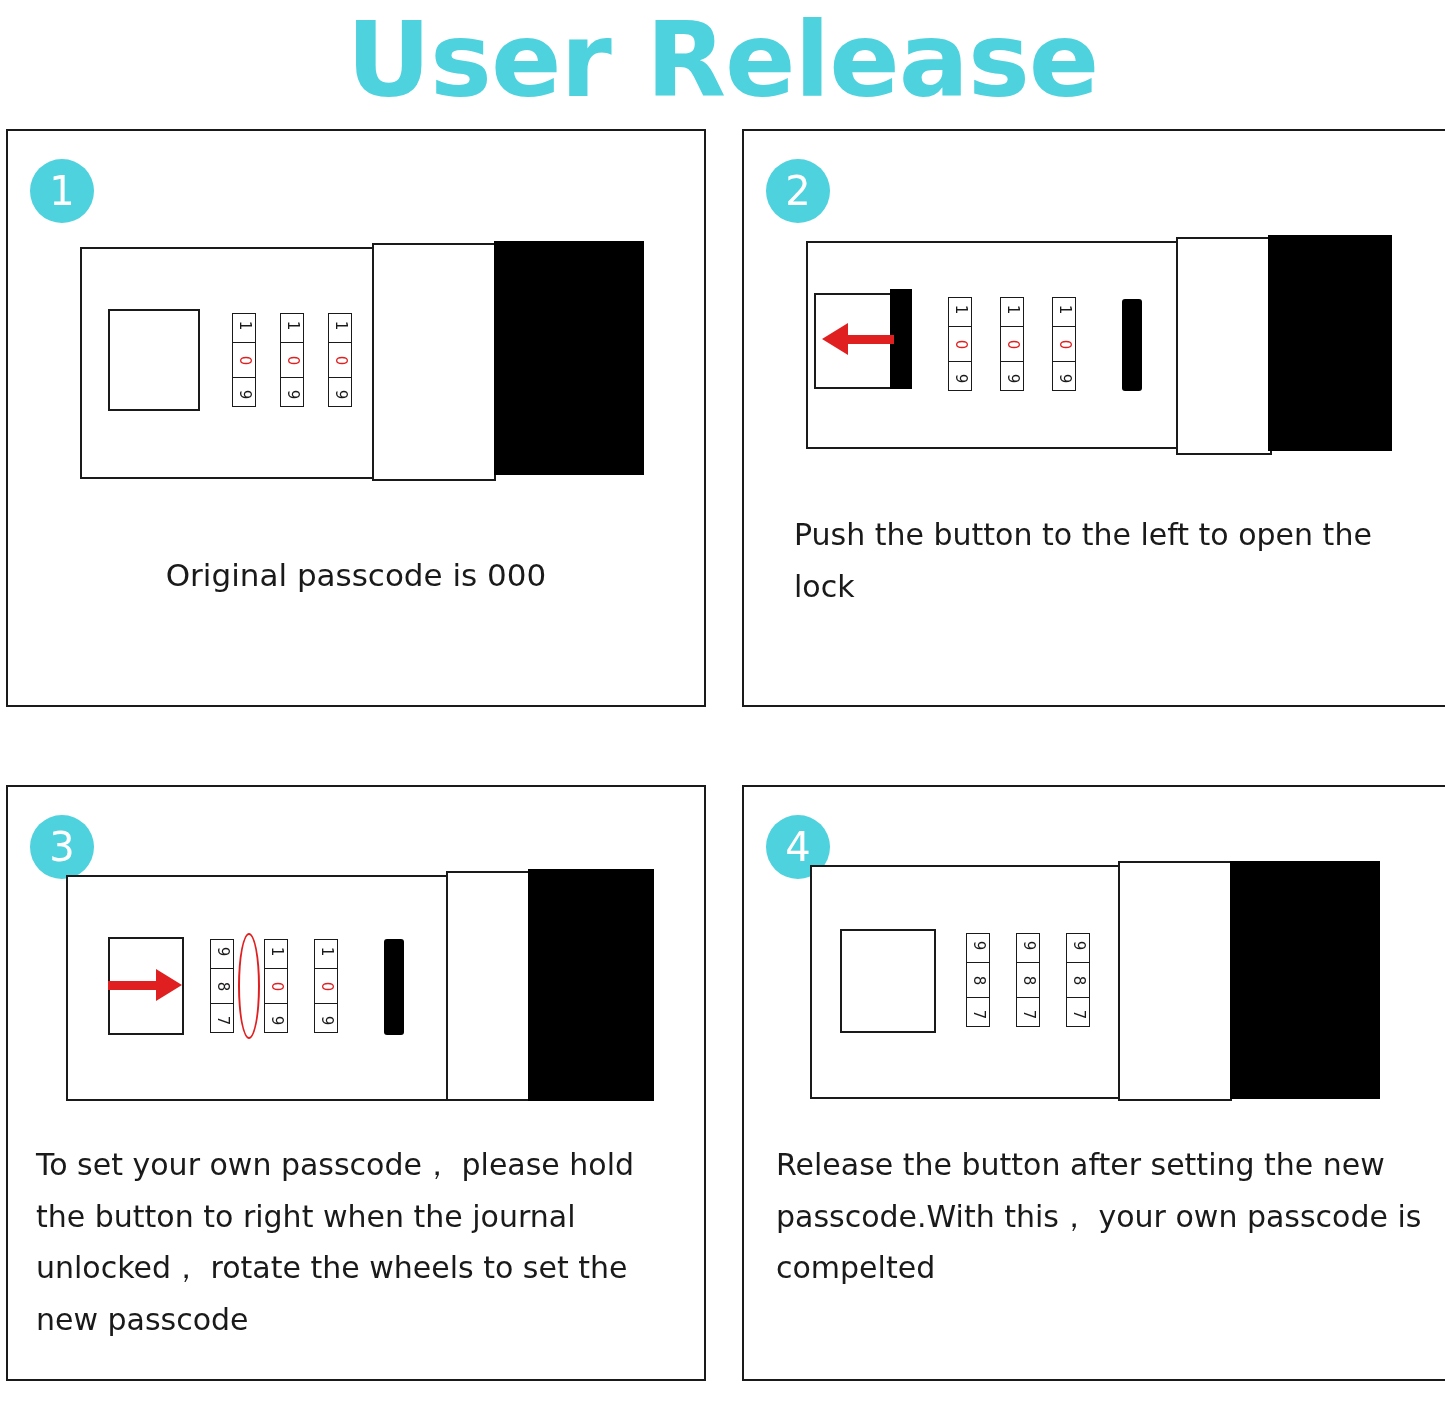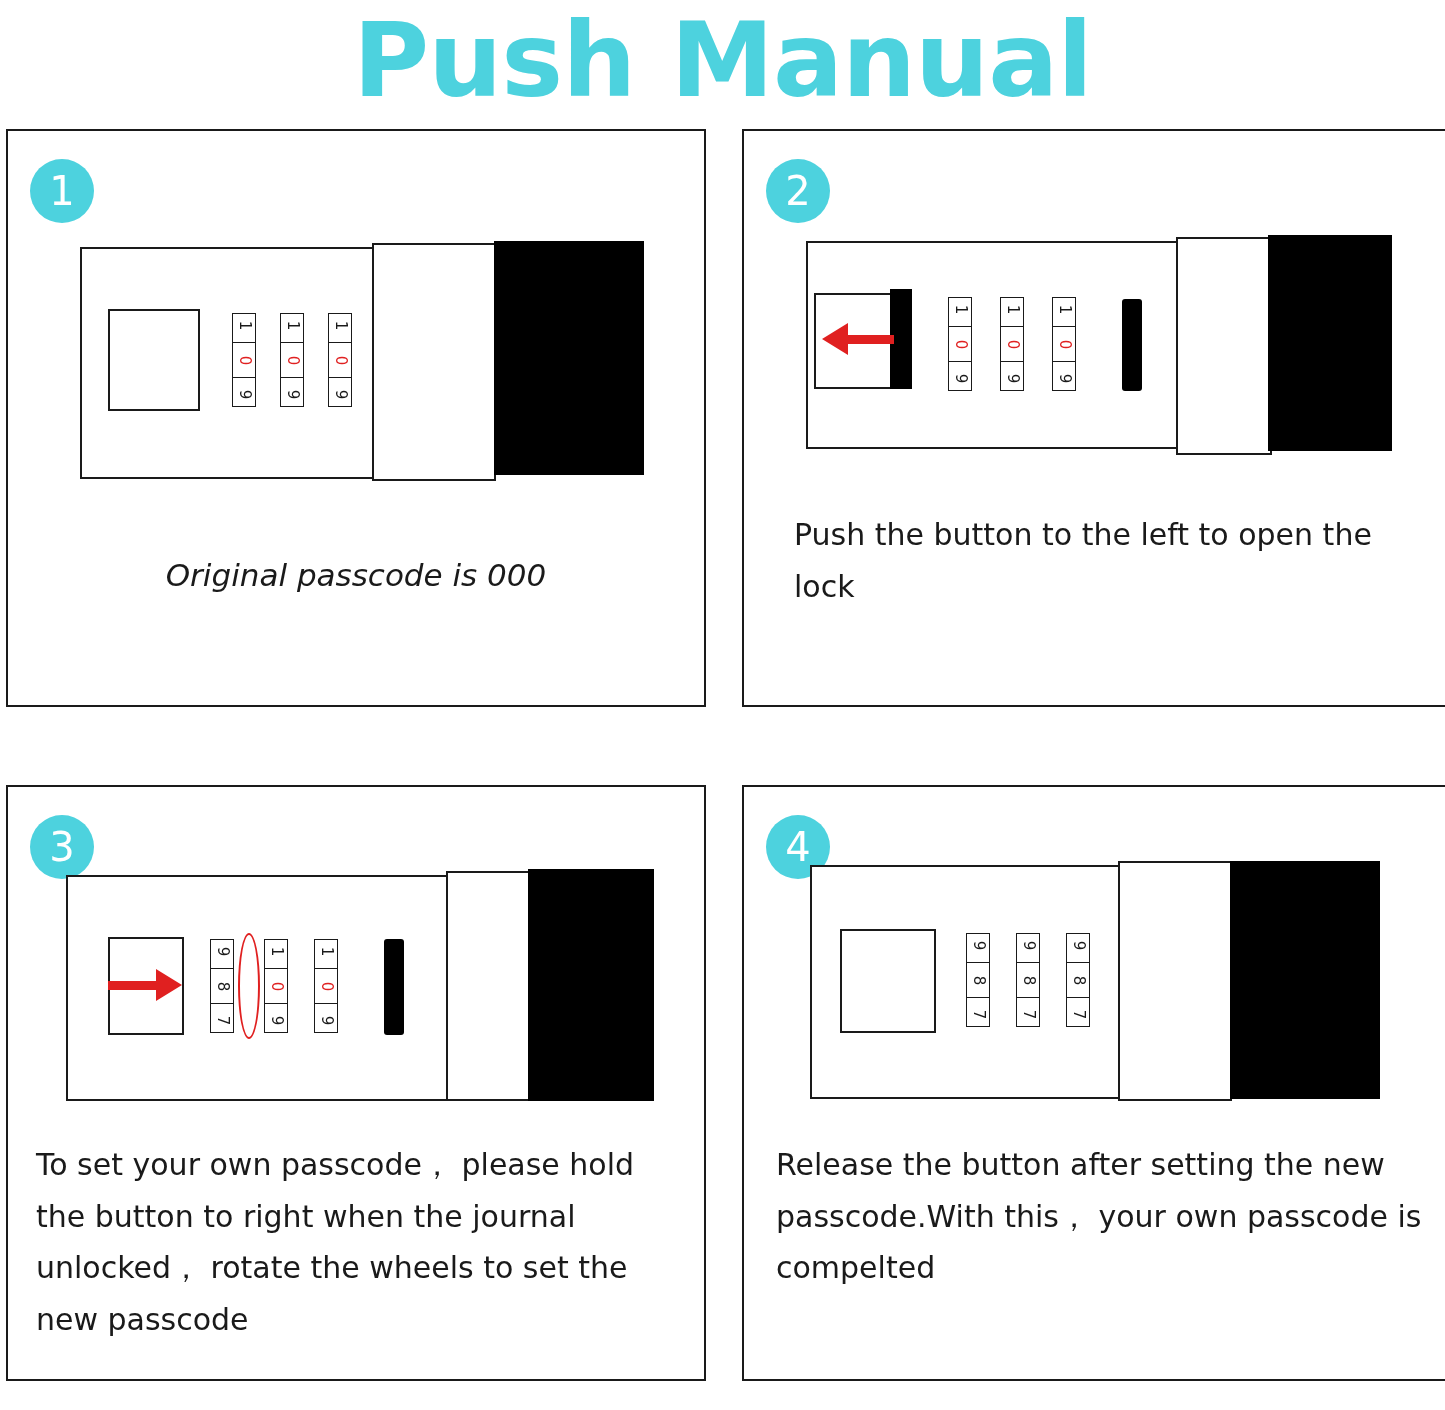"Push Manual" h1.manual-title { text: Push Manual -> User Release }
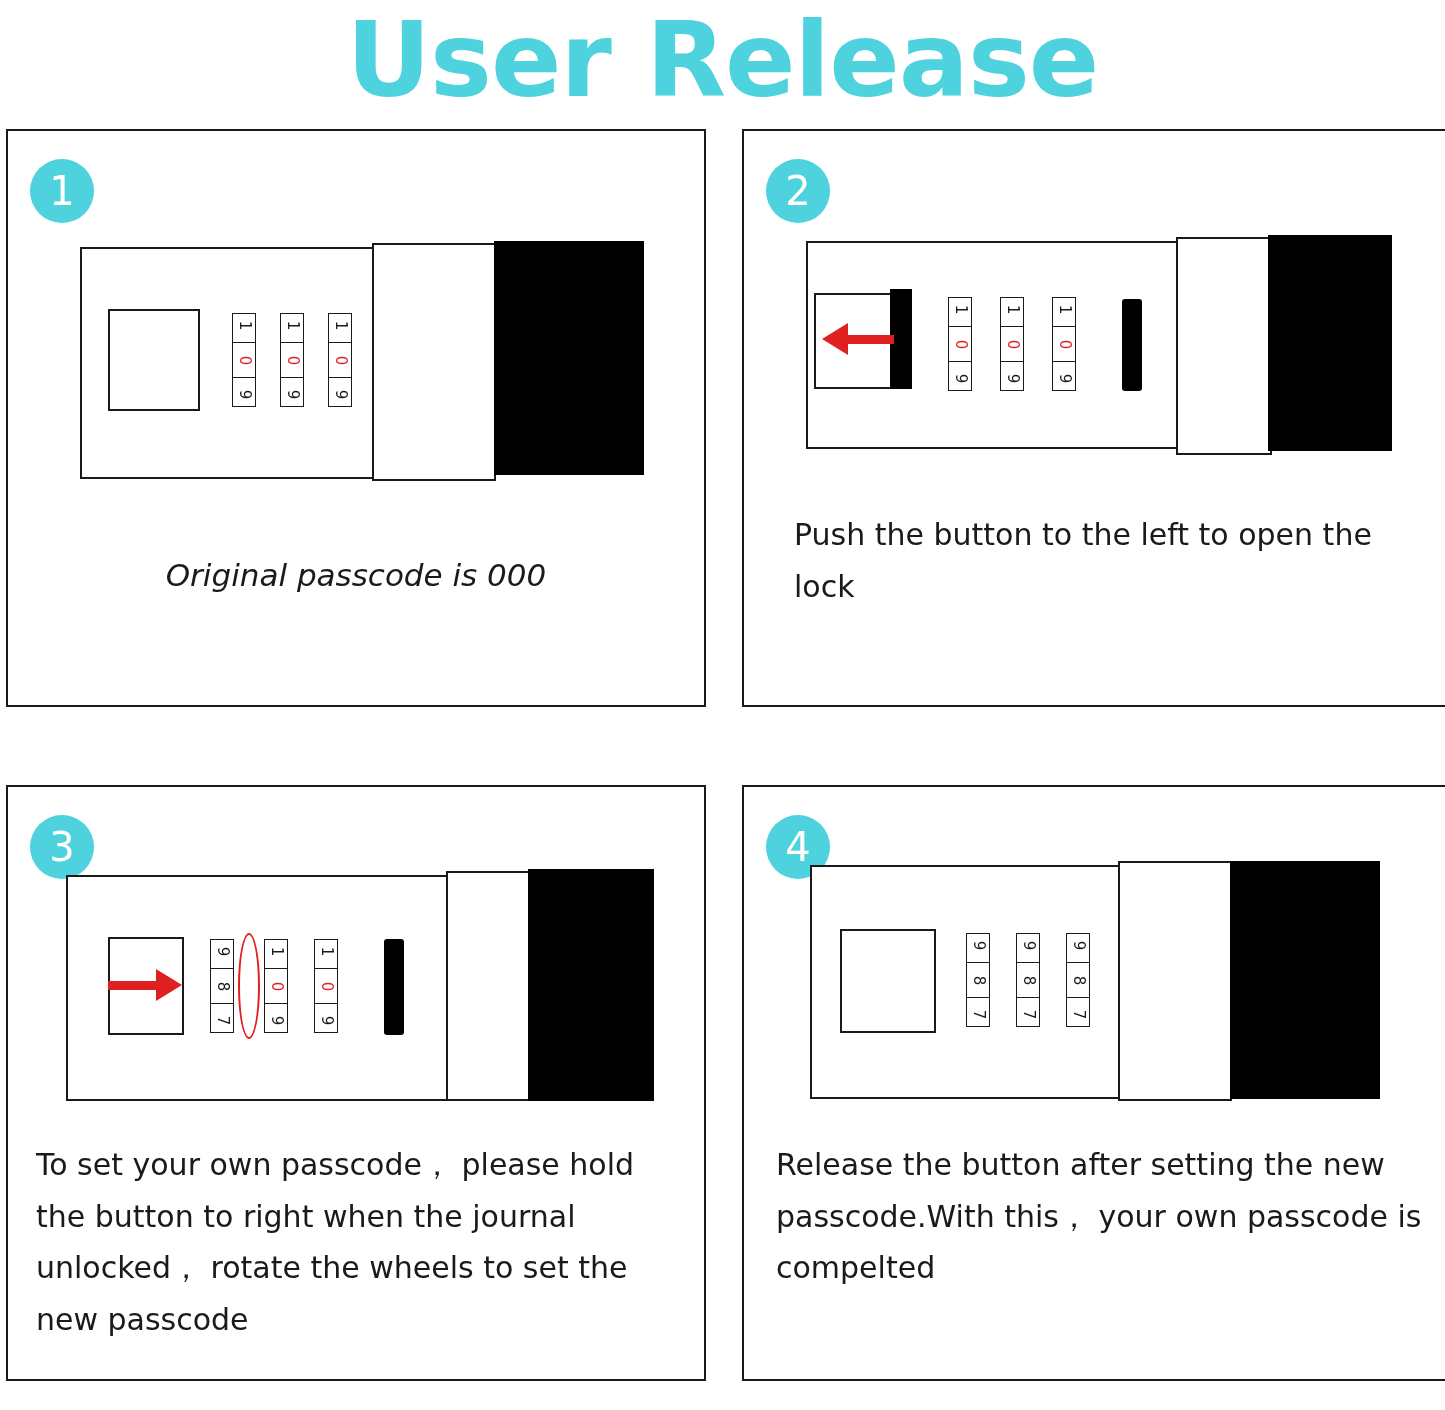"Original passcode is 000" .caption.c1 { font-style: italic -> none }
